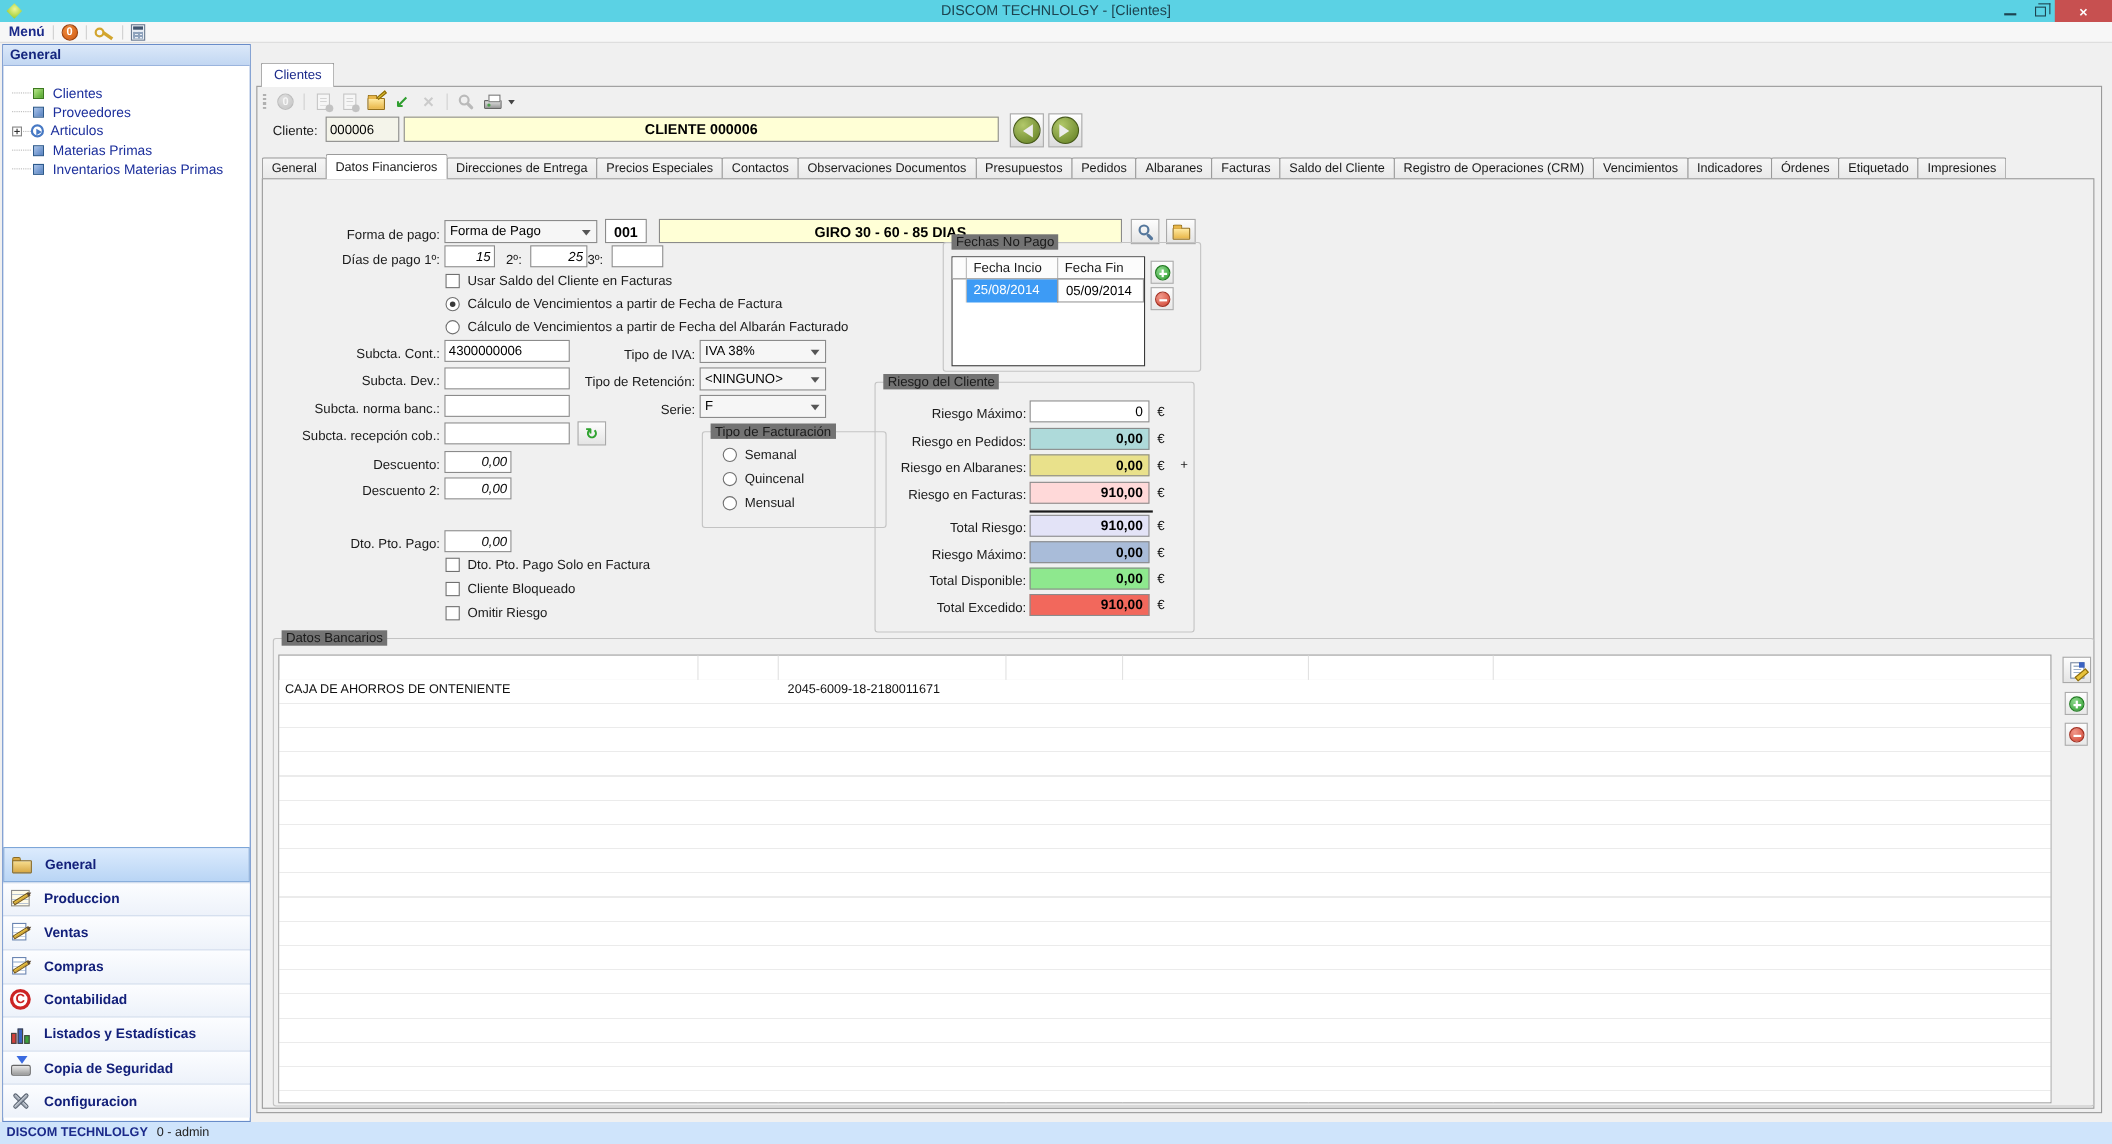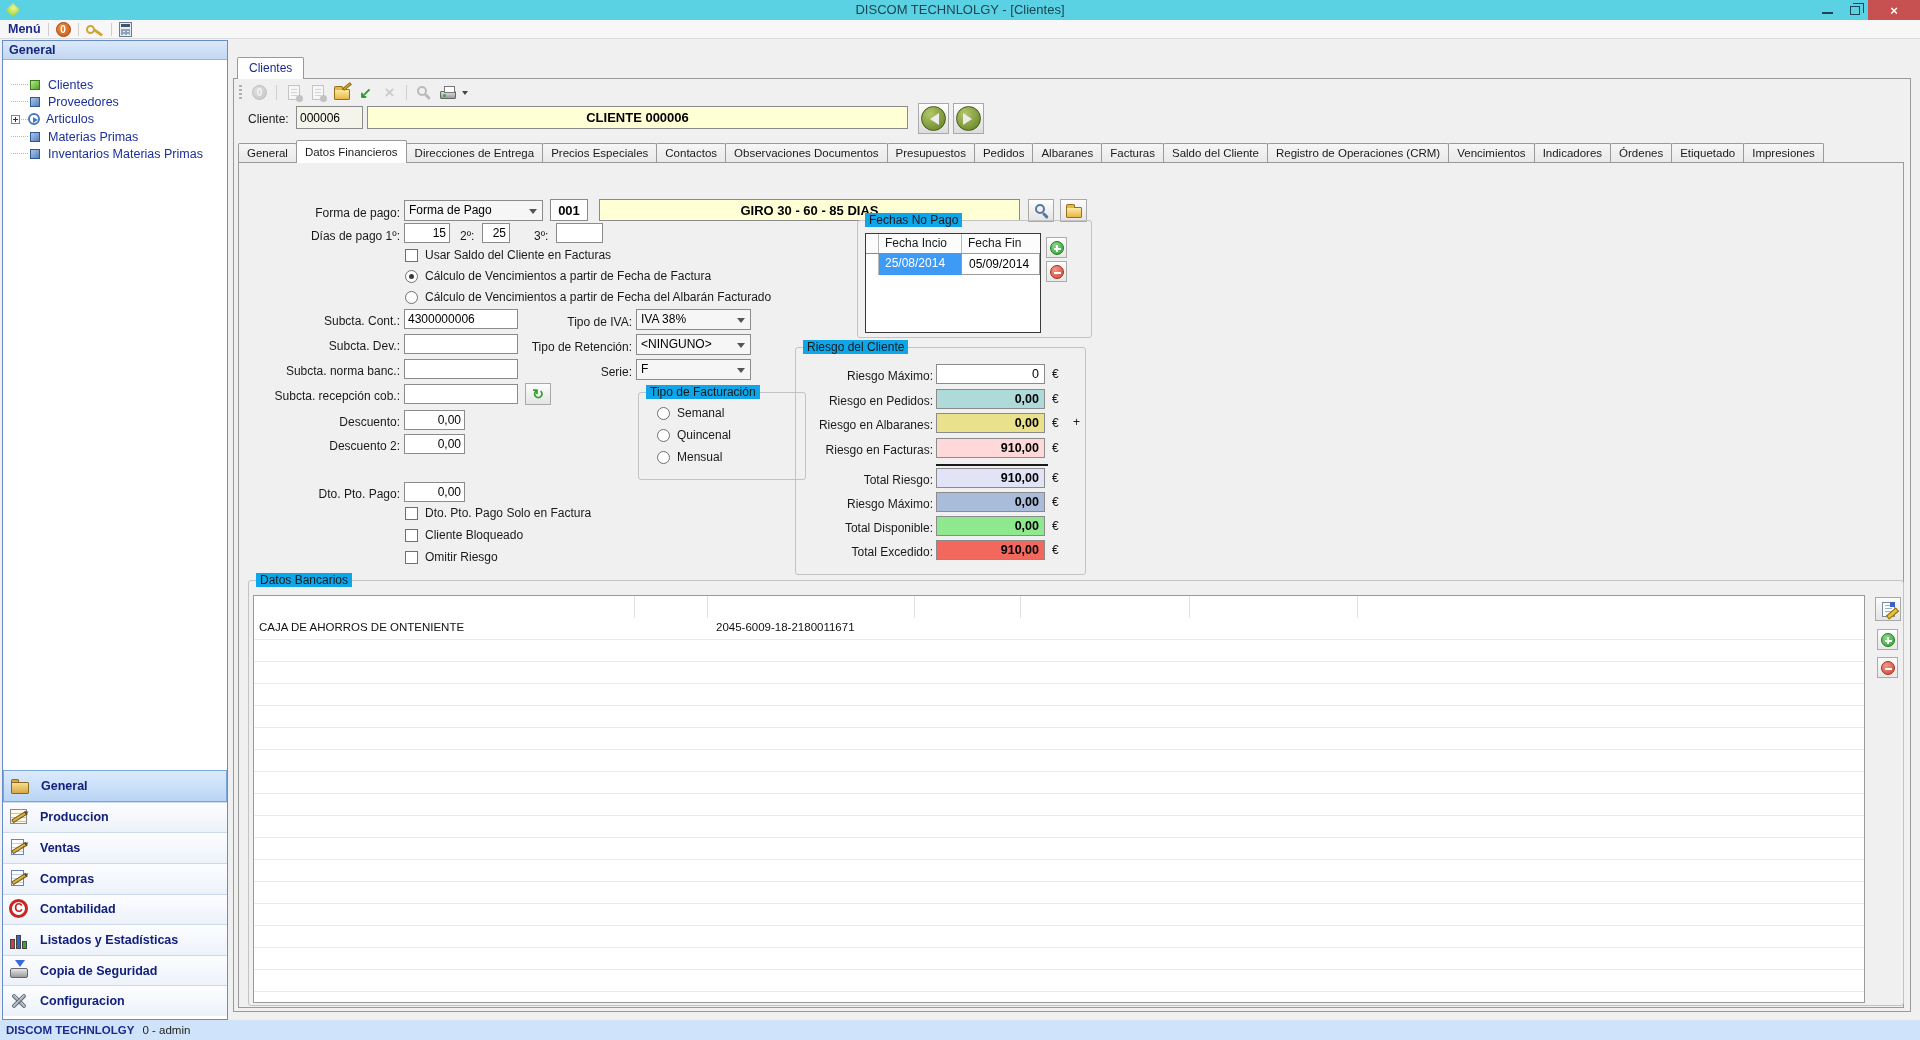"Fechas No Pago" .gb-title { background: #0ea5e9 -> #737373 }
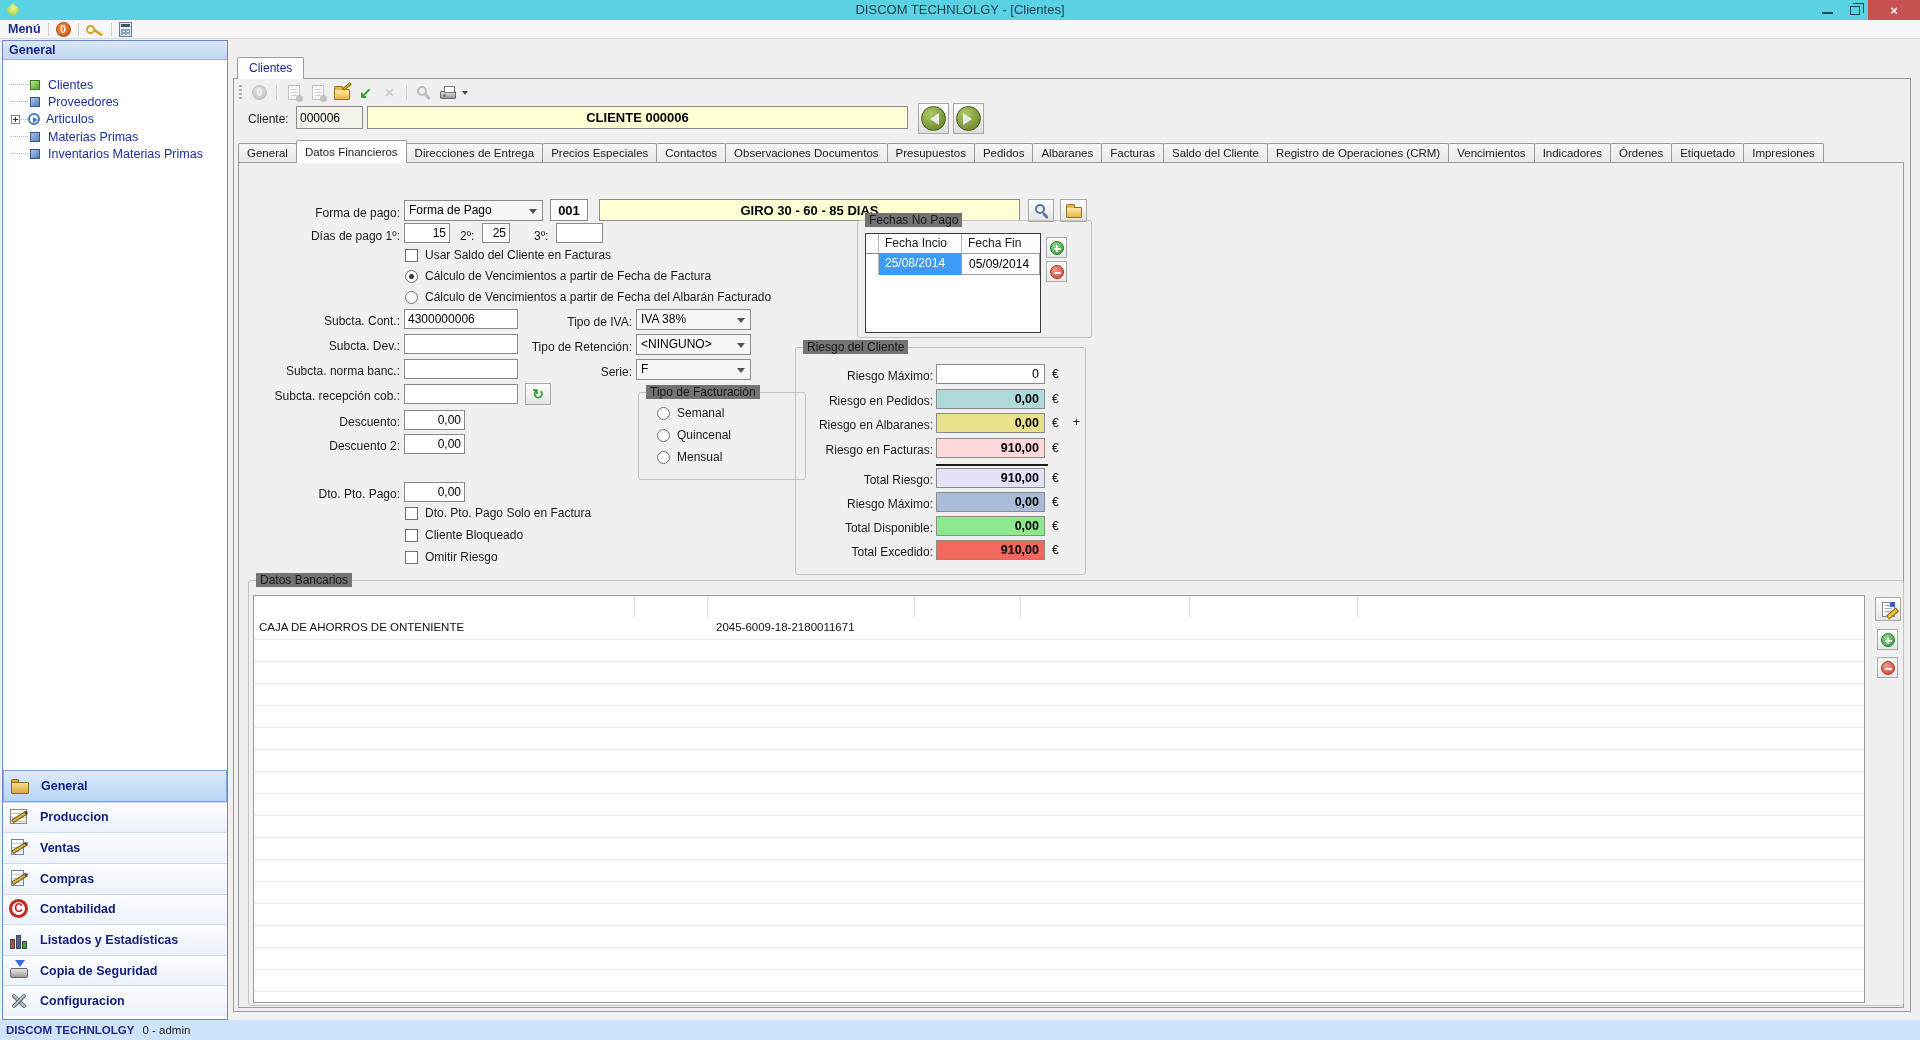"15" .num { font-style: none -> italic }
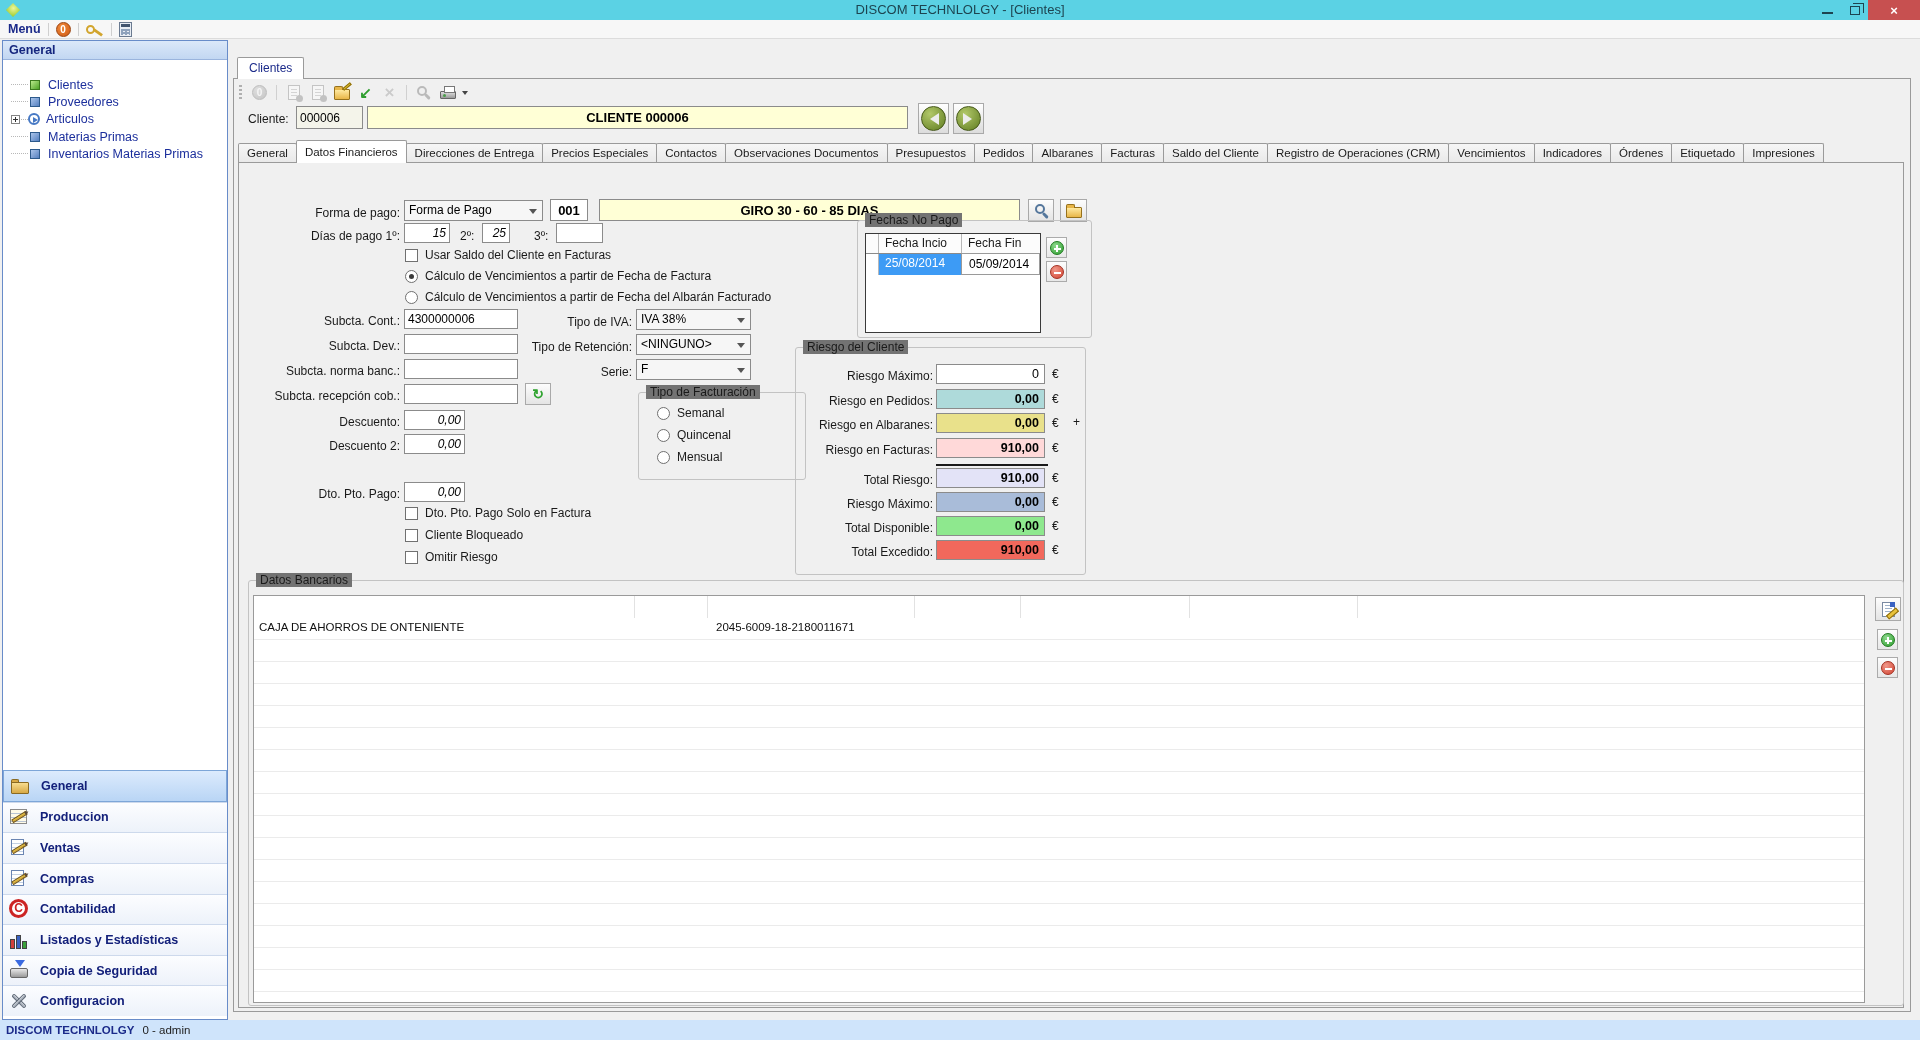"25" input.win-input { width: 28px -> 52px }
